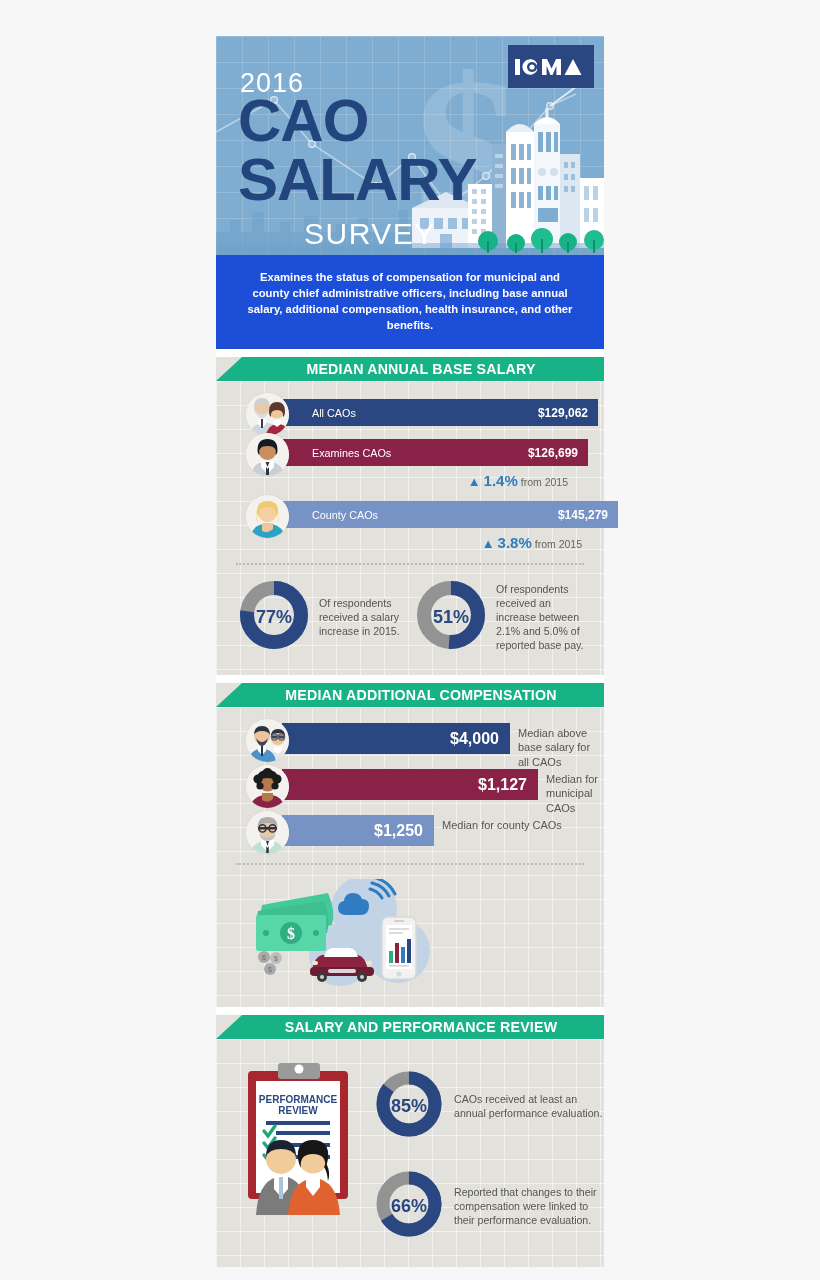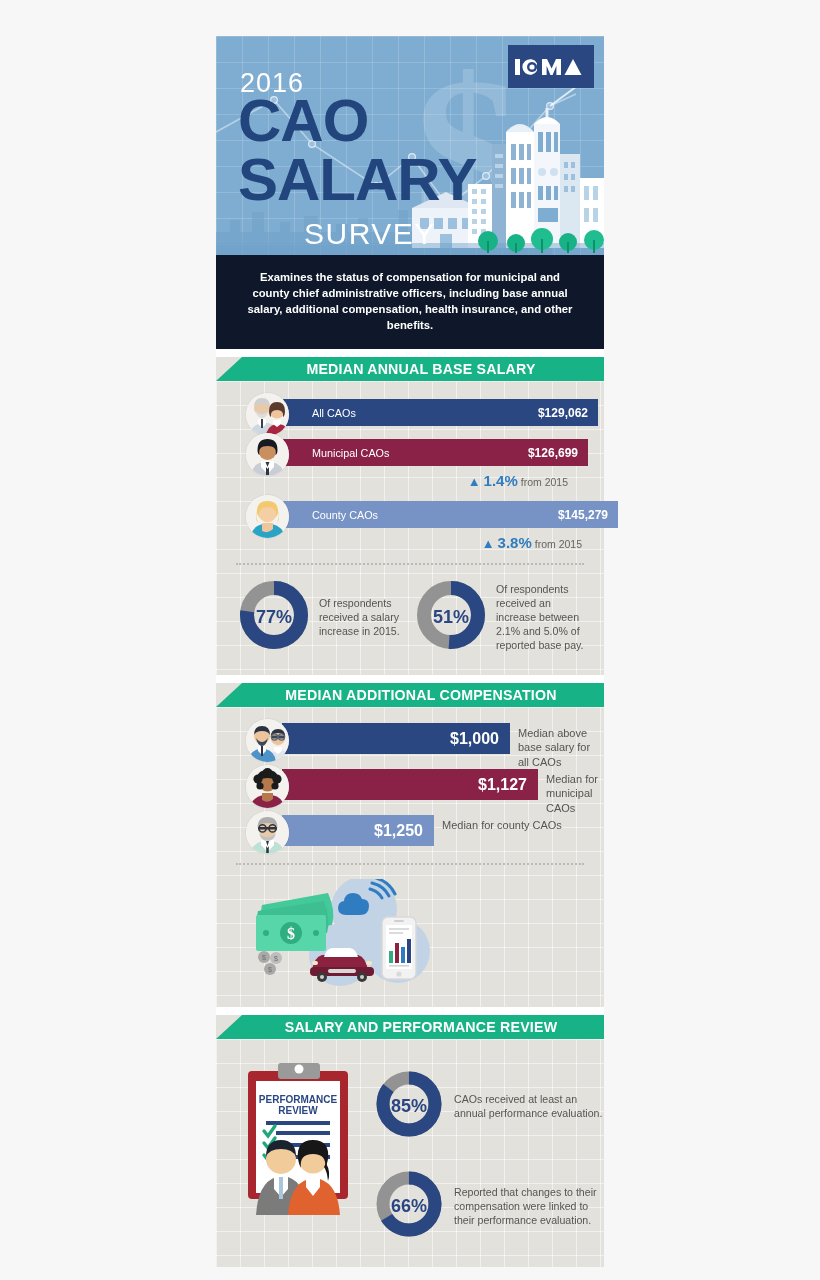"Examines the status of compensation" .subtitle { background: #0f172a -> #1d4ed8 }
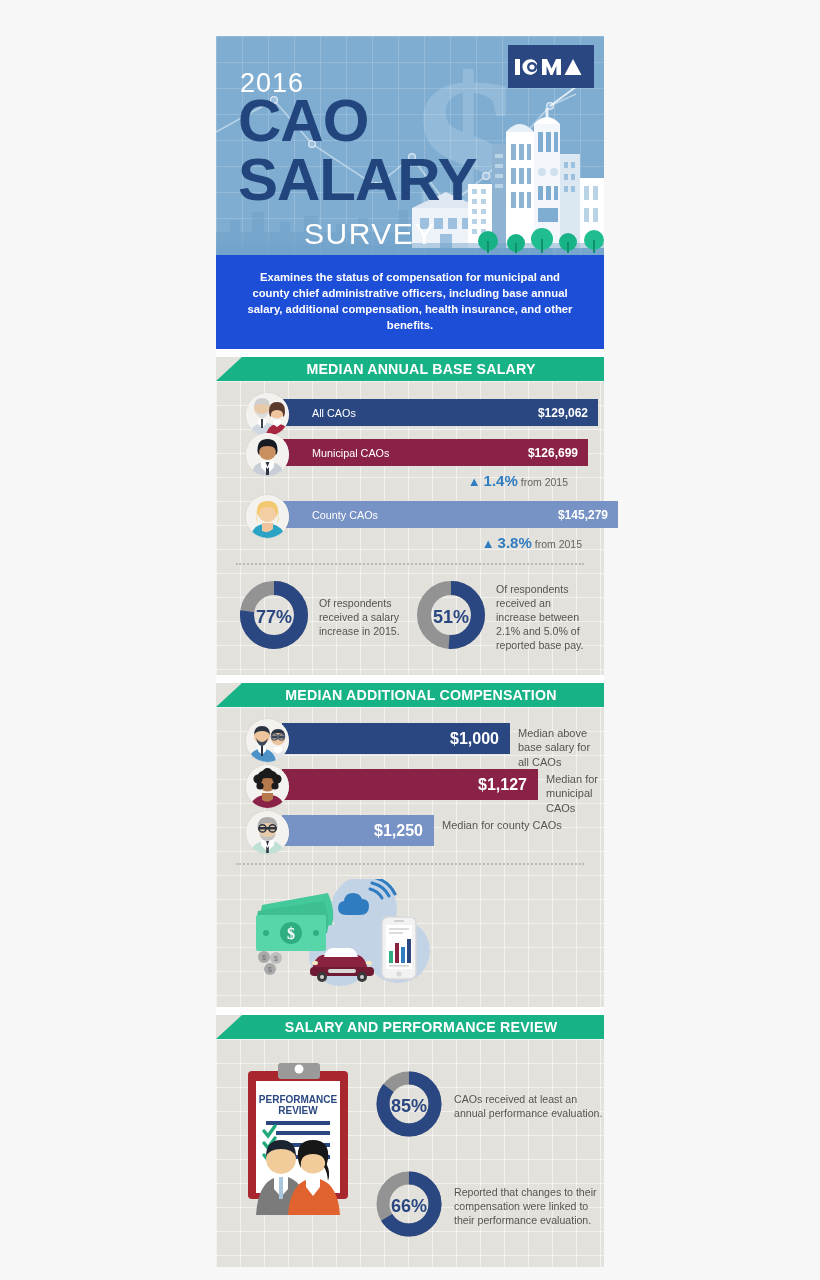"Municipal CAOs" span.bar-label { text: Municipal -> Examines }
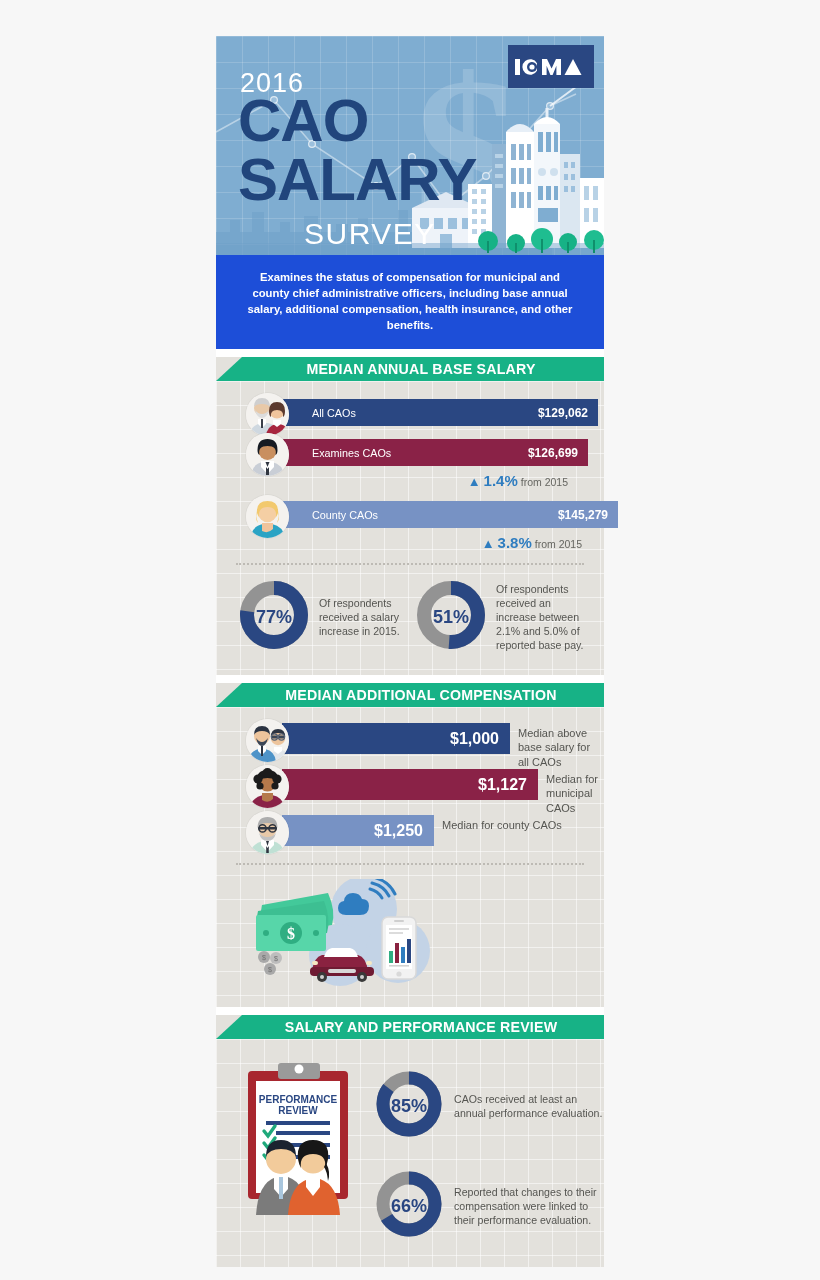"$1,000" span.v { text: $1,000 -> $4,000 }
